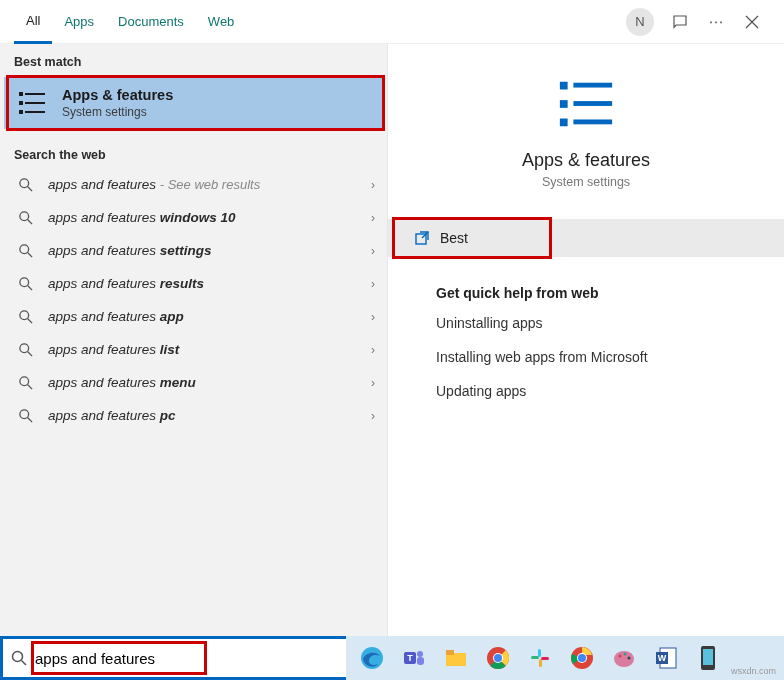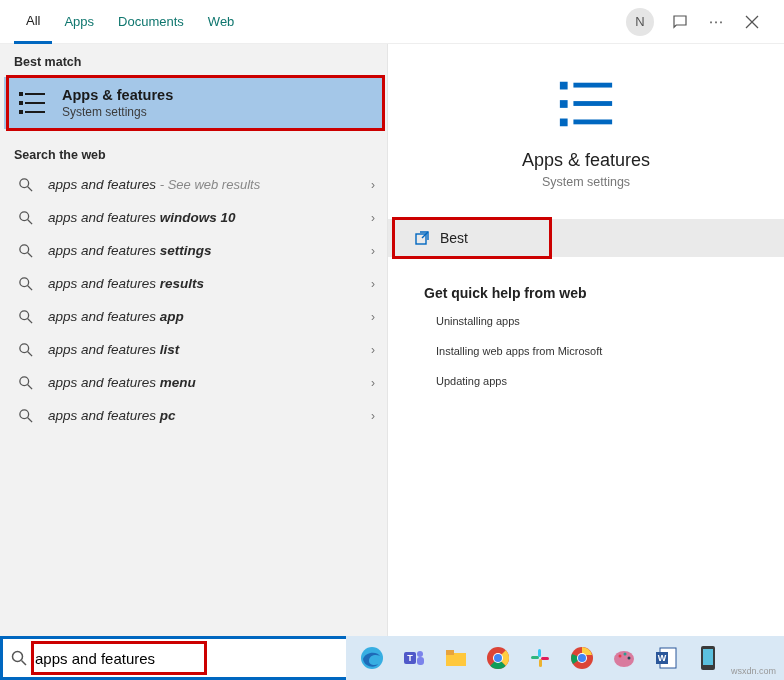"Get quick help from web" .help-title { margin: 6px 0 14px 16px -> 6px 0 14px 28px }
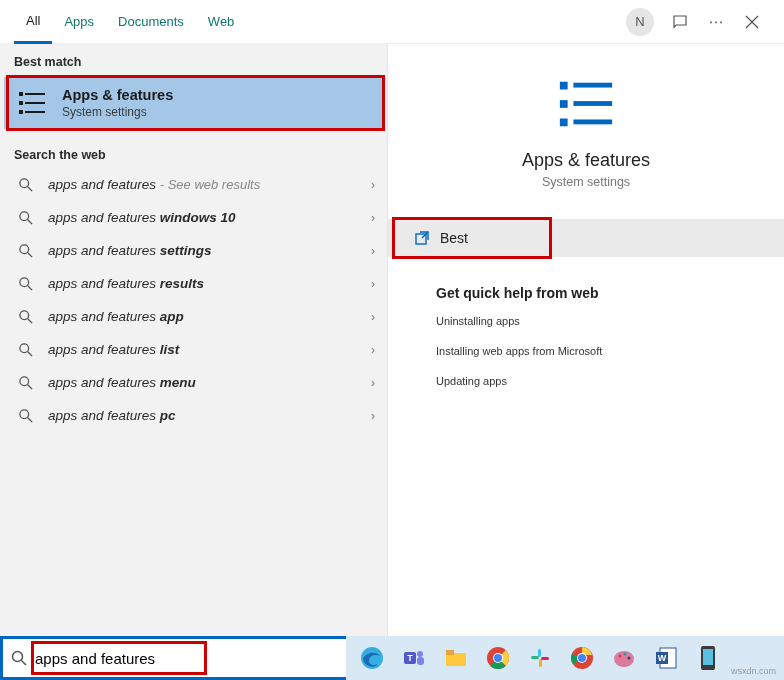"Uninstalling apps" .help-item { font-size: 11px -> 14px }
